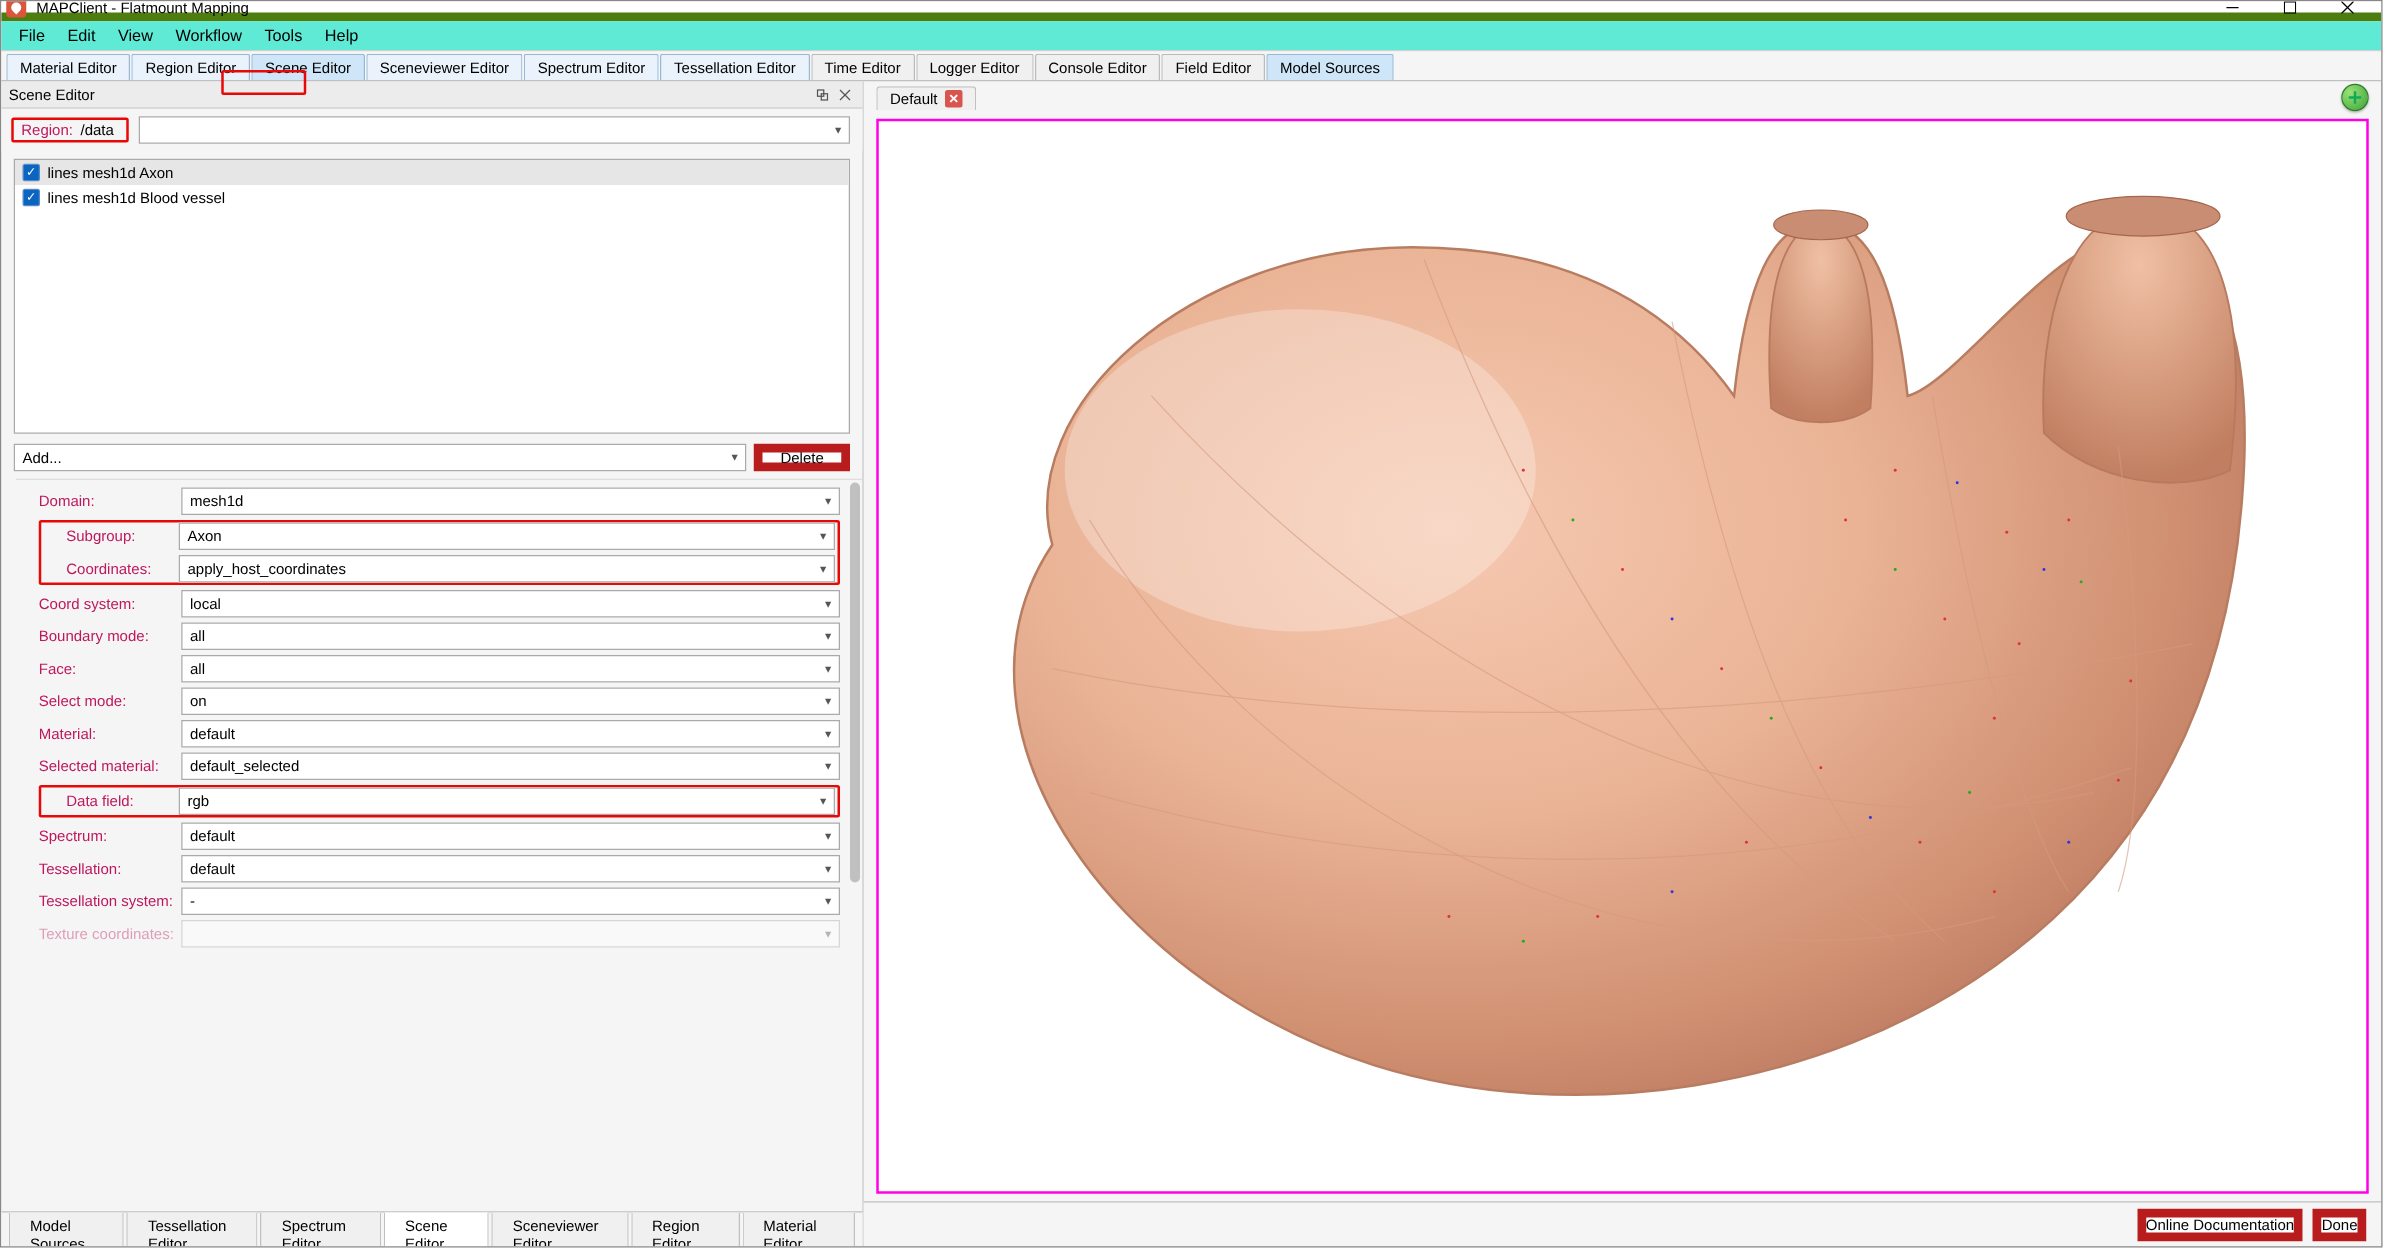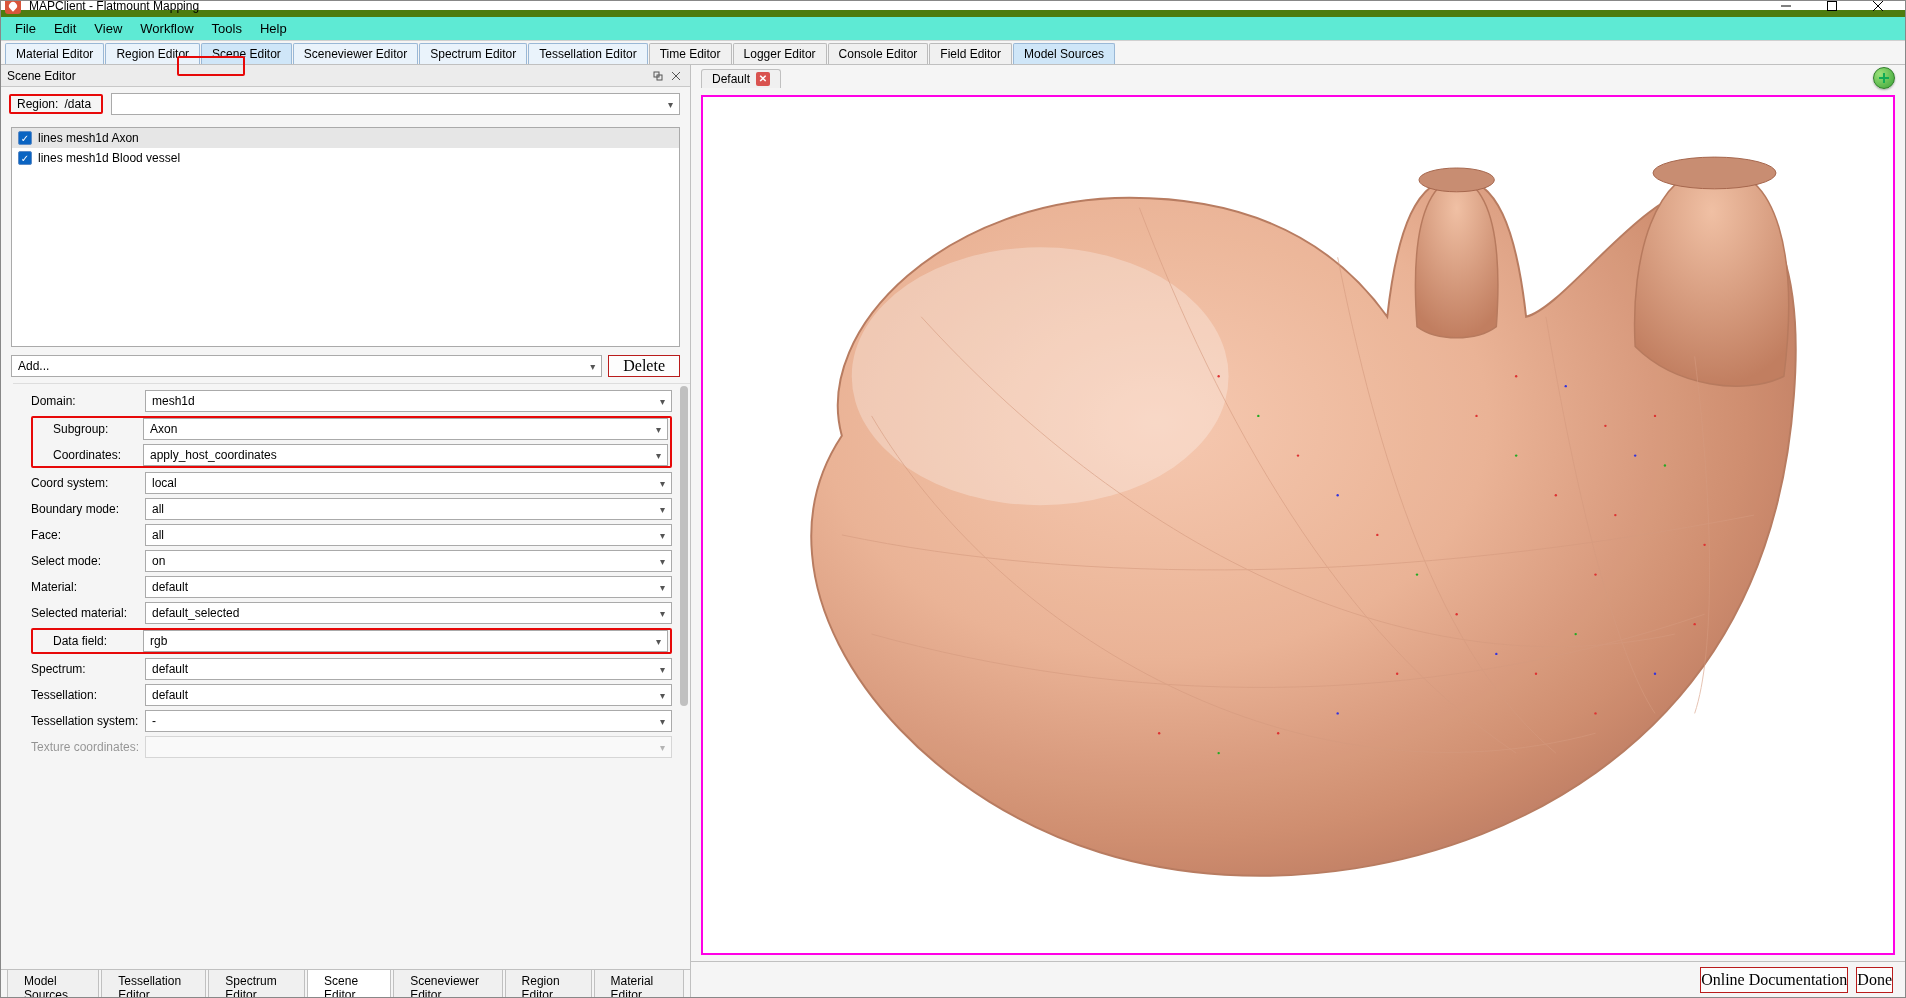"Region:" .prop-label { color: #000000 -> #be185d }
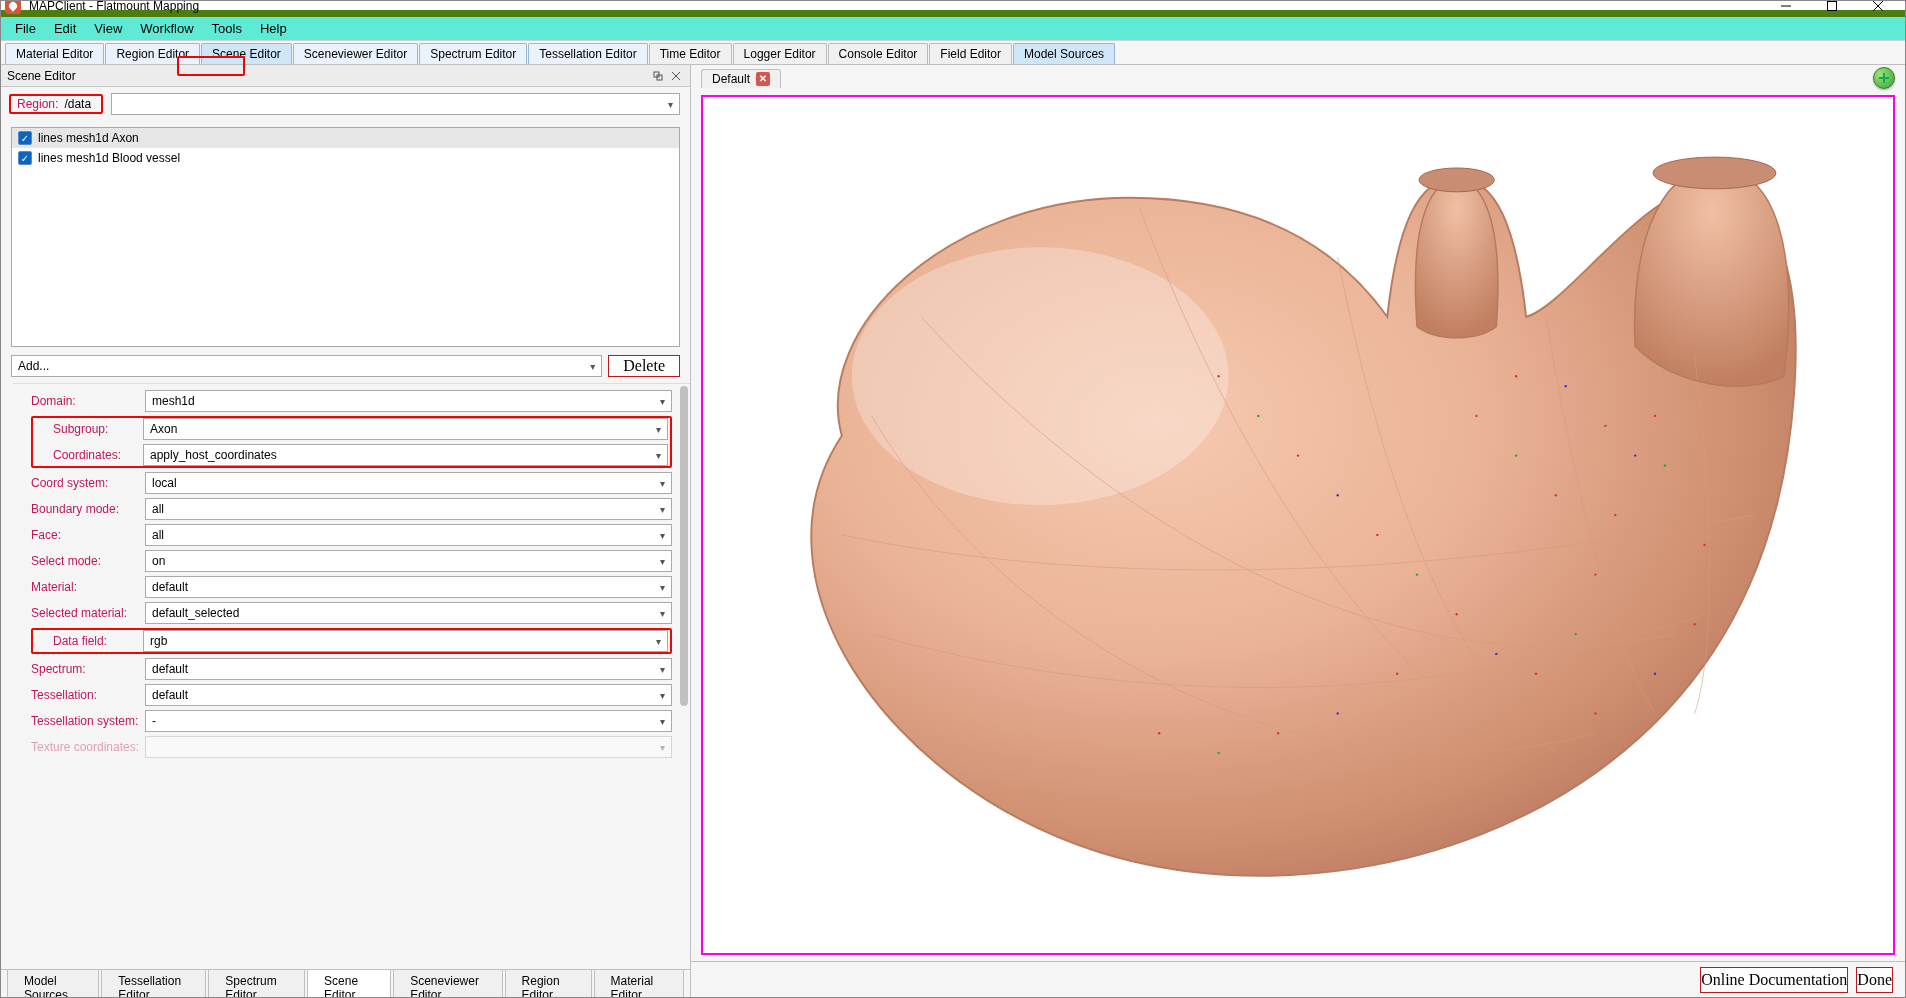"Delete" .btn { border: 1px solid #b91c1c -> 7px solid #b91c1c; font-family: Liberation Serif, serif -> none; font-size: 16px -> 12px }
